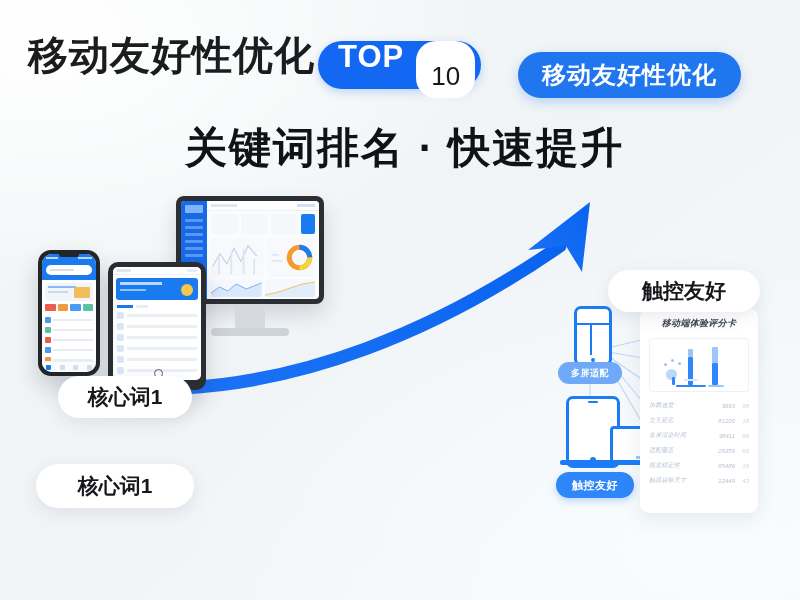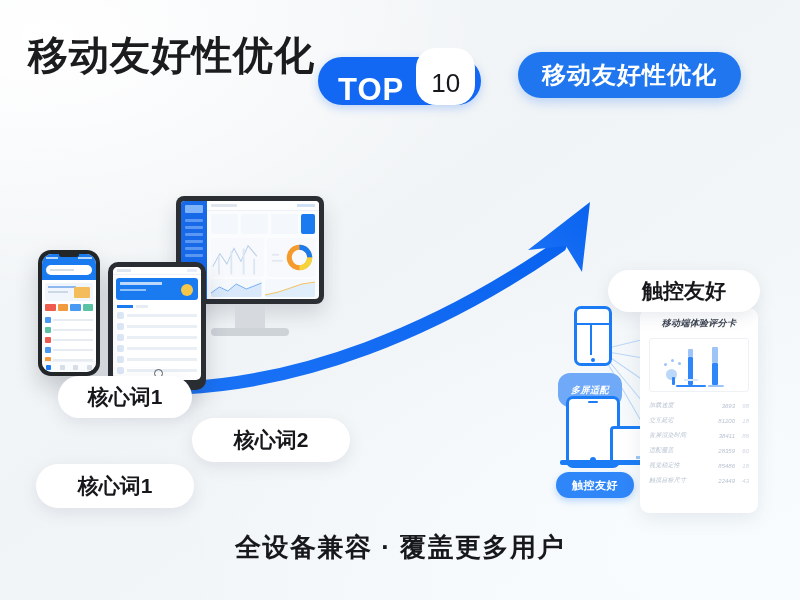"TOP" .badge-top { align-items: flex-end -> flex-start; top: 57px -> 41px }
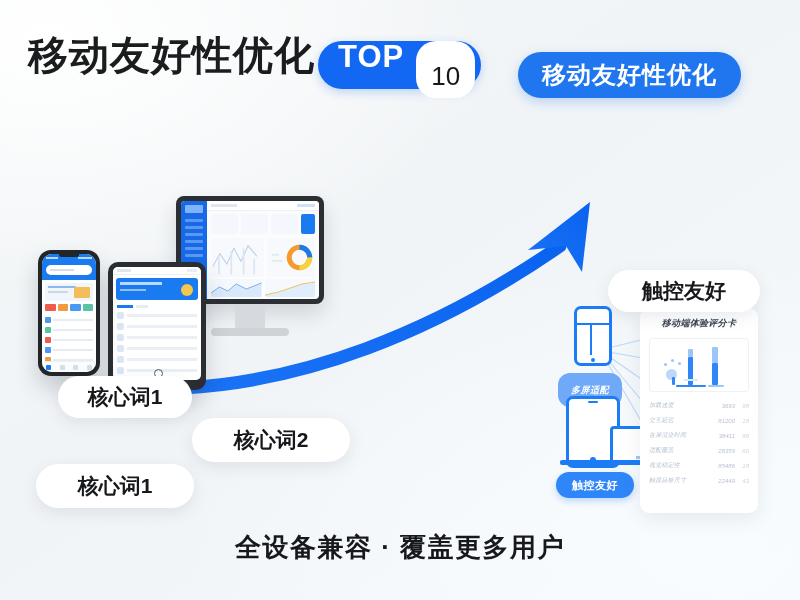"关键词排名 · 快速提升" div.h-sub { html: none -> <div>关键词排名 · 快速提升</div> }
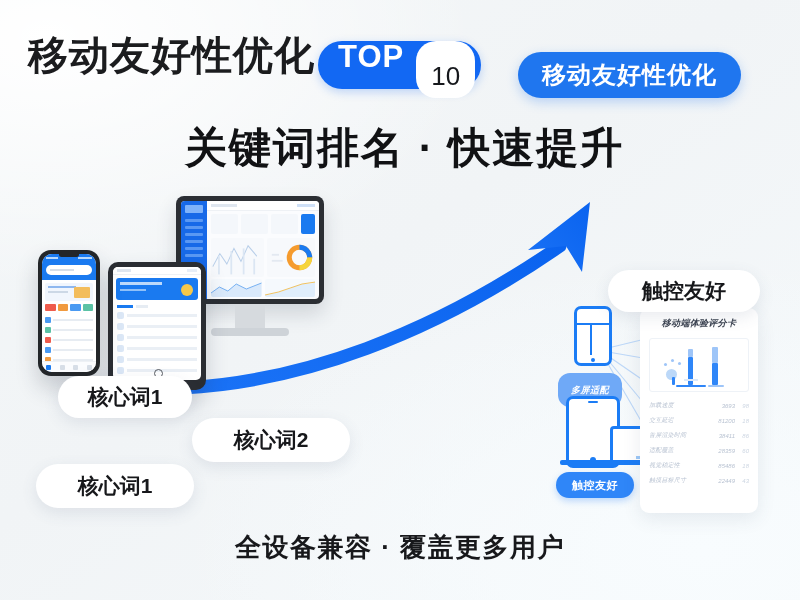"多屏适配" div.d-pillsoft { font-style: italic -> none; height: 34px -> 22px; top: 73px -> 62px }
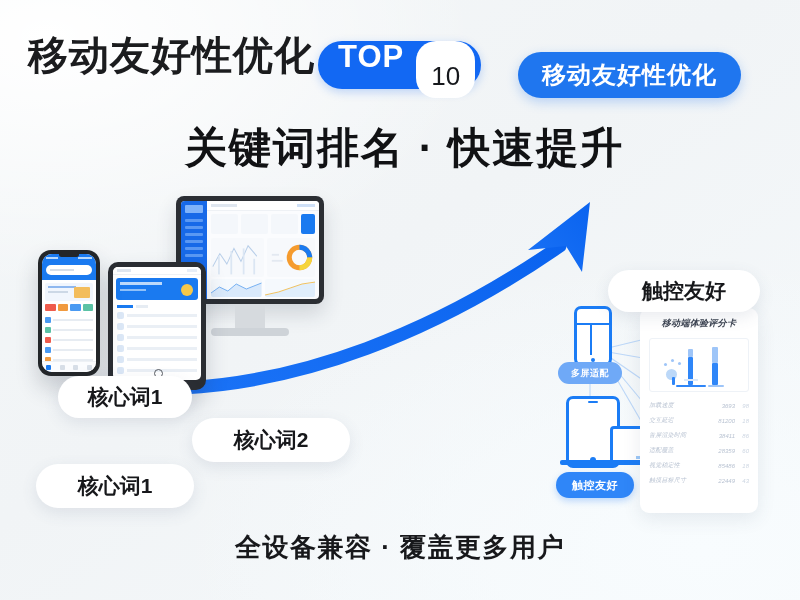"核心词2" div.pill { html: <div>核心词2</div> -> none }
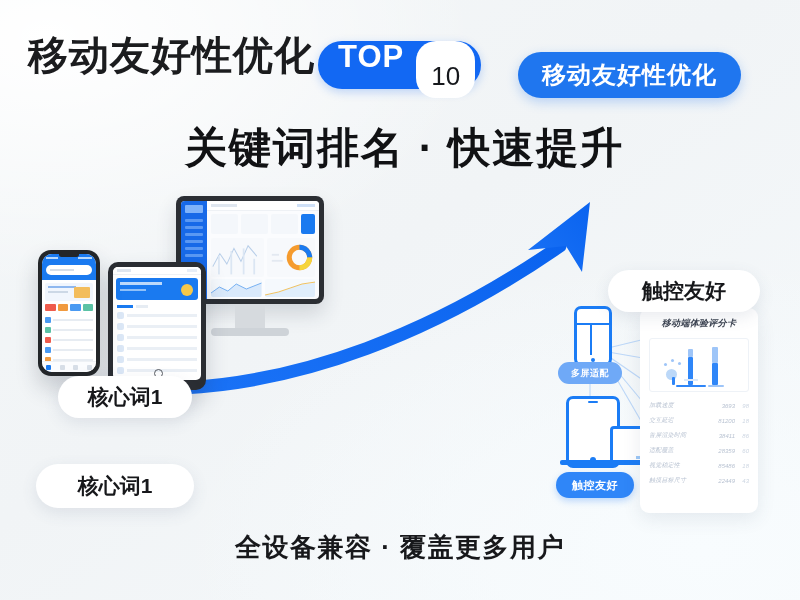"全设备兼容 · 覆盖更多用户" div.footer { html: <div>全设备兼容 · 覆盖更多用户</div> -> none }
